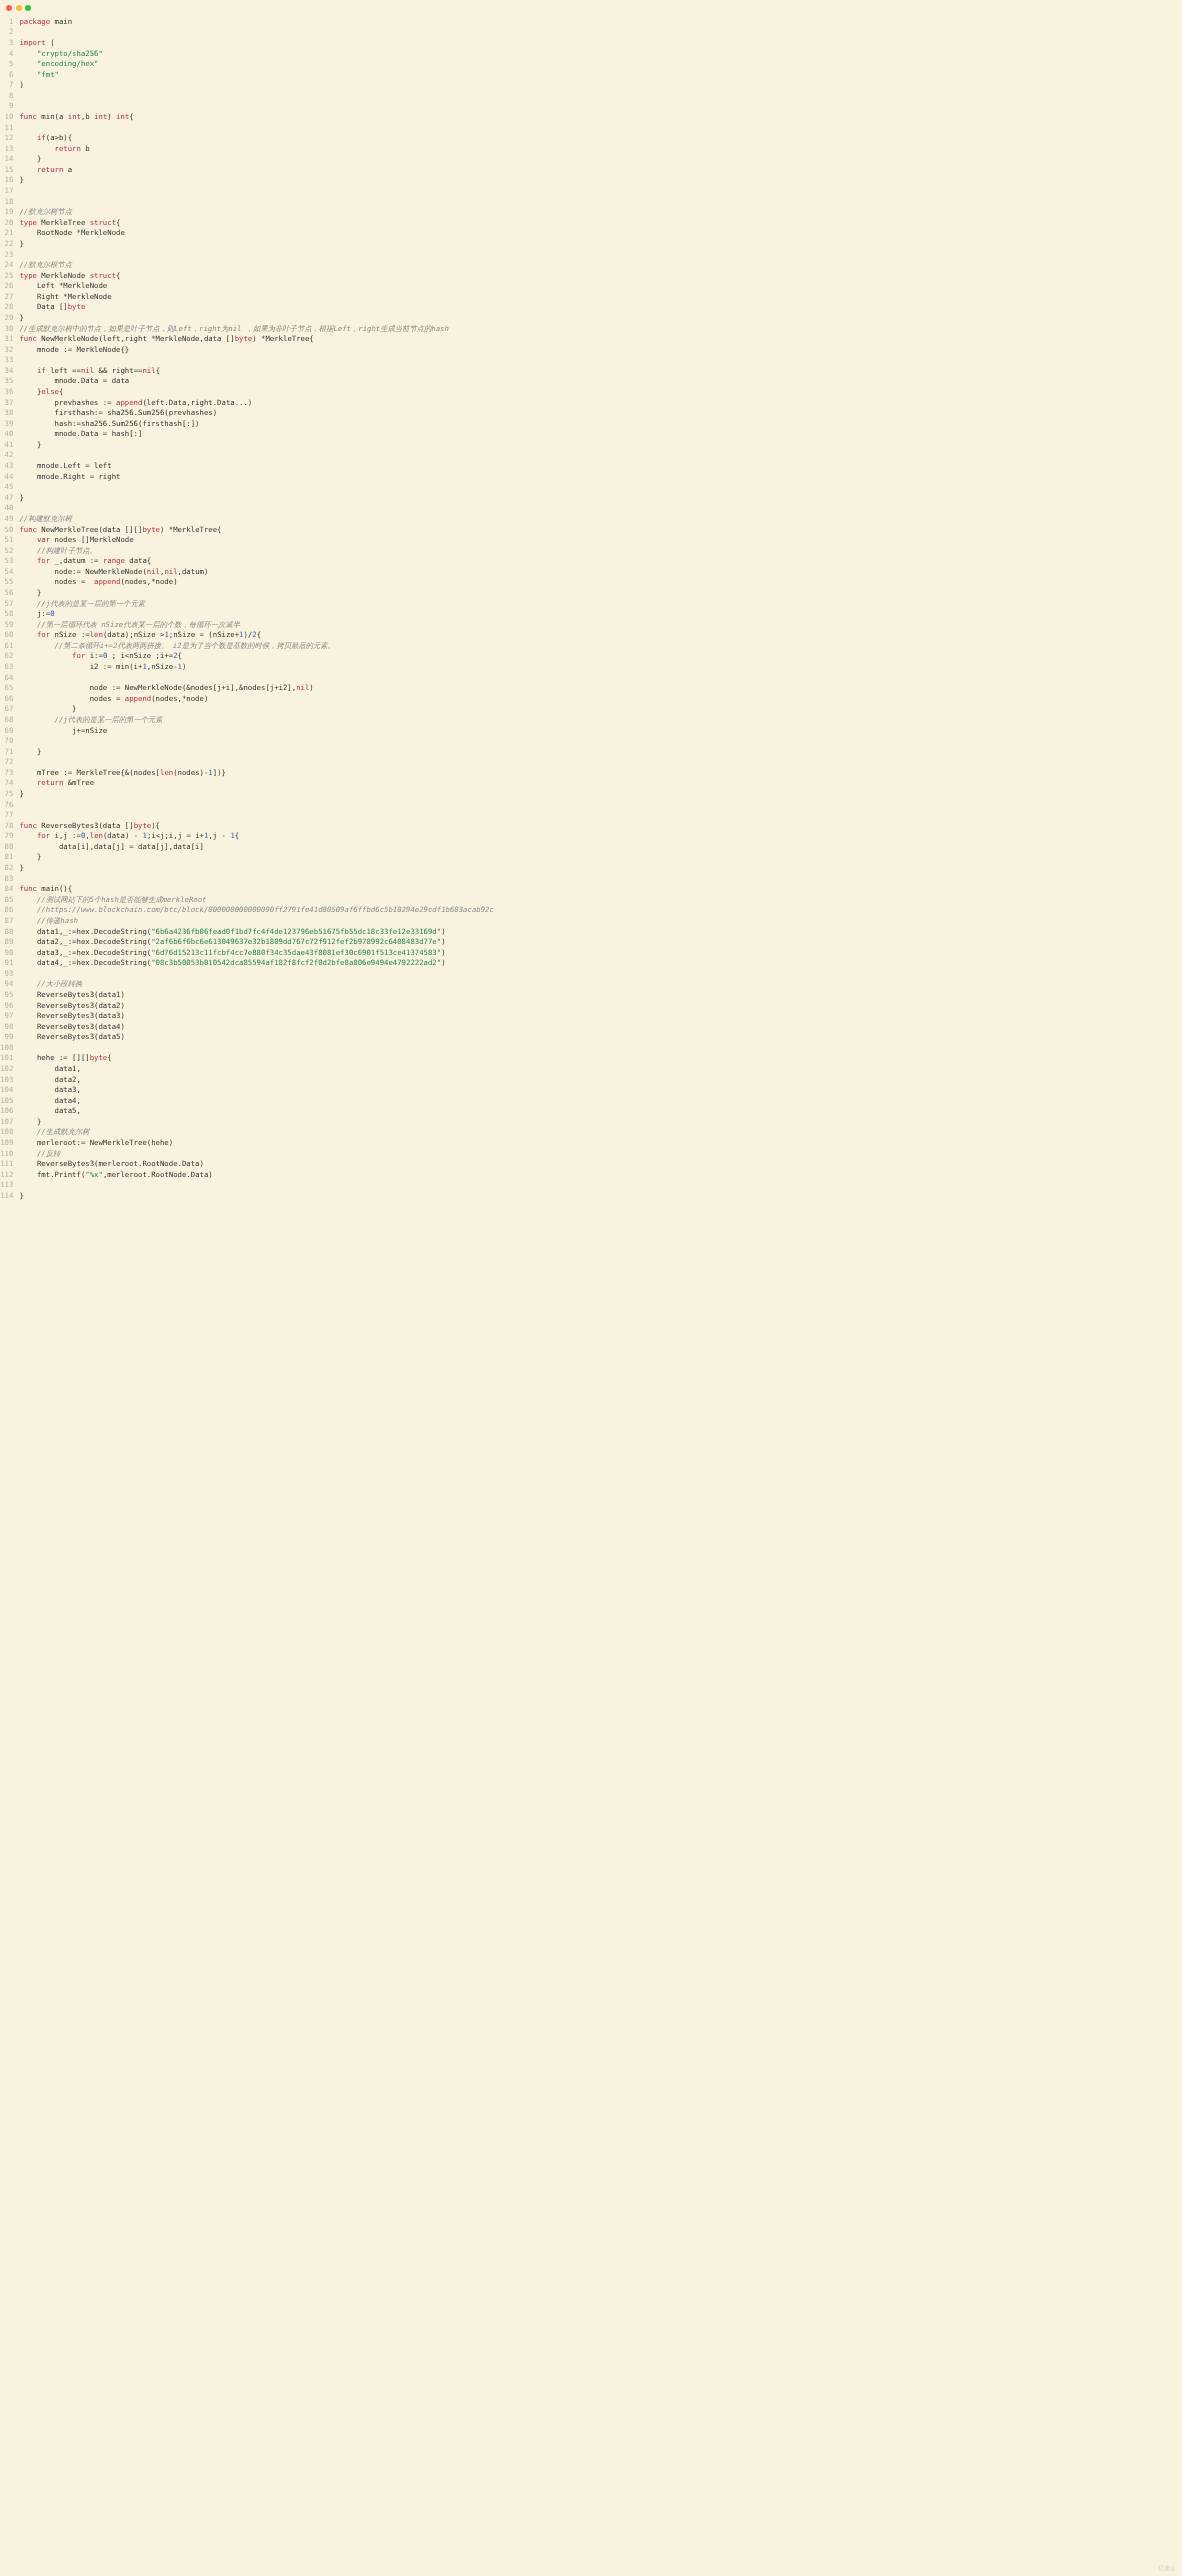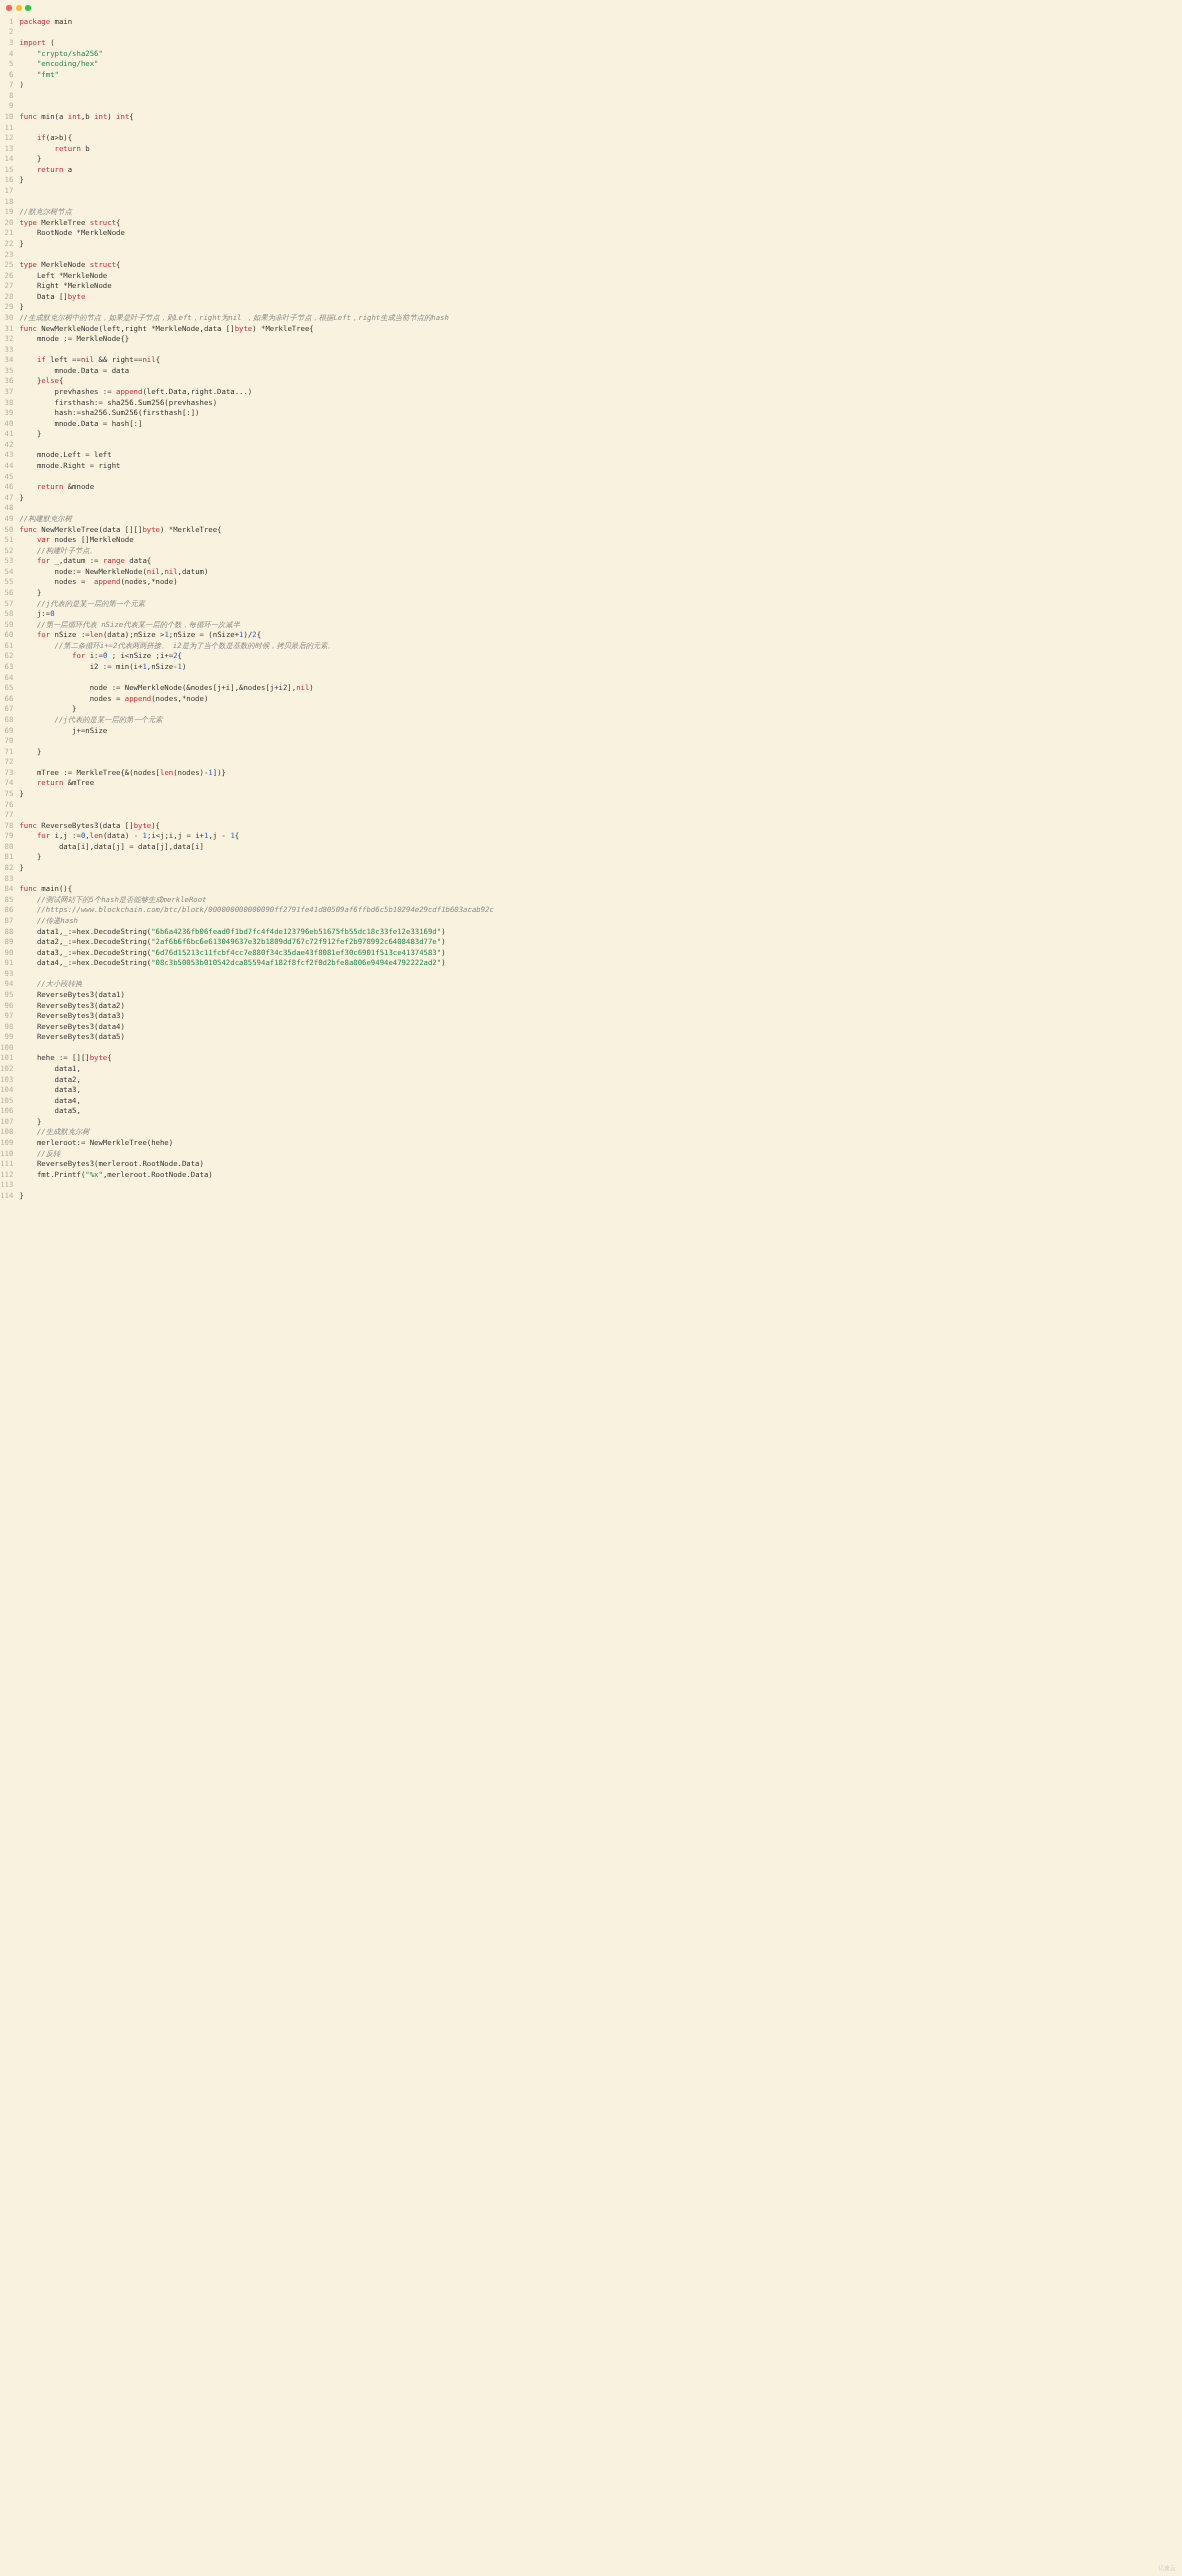"24" div.line { html: none -> <div><span>24</span><span><span>//默克尔根节点</span></span></div> }
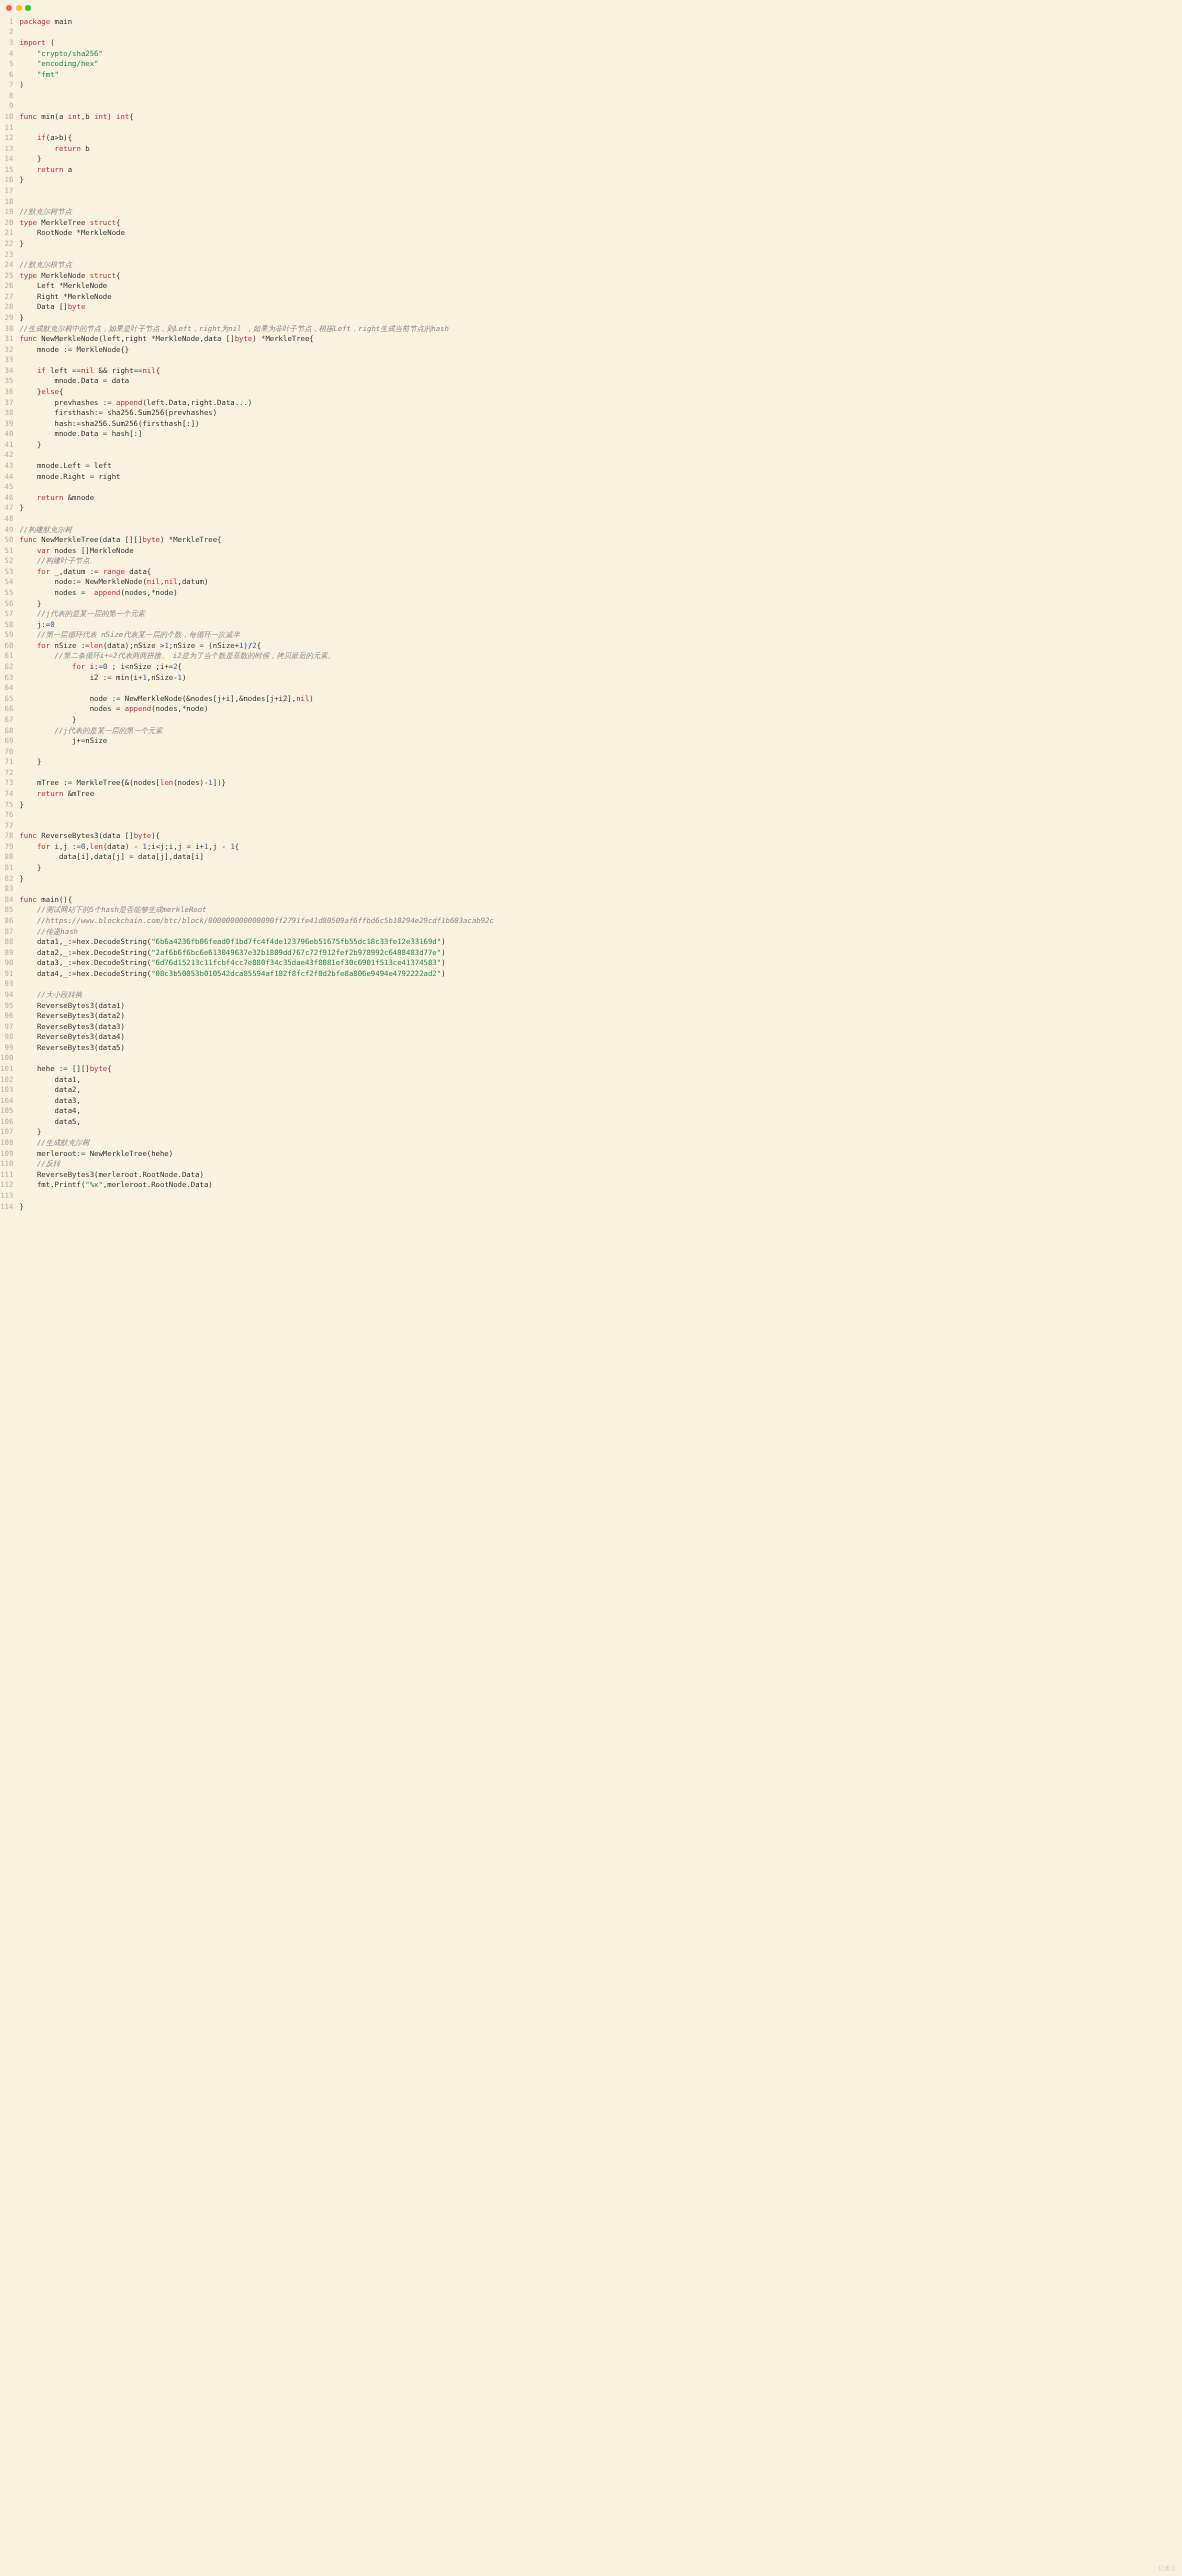"46" div.line { html: <div><span>46</span><span><span> </span><span>return</span><span> &amp;mnode</span></span></div> -> none }
